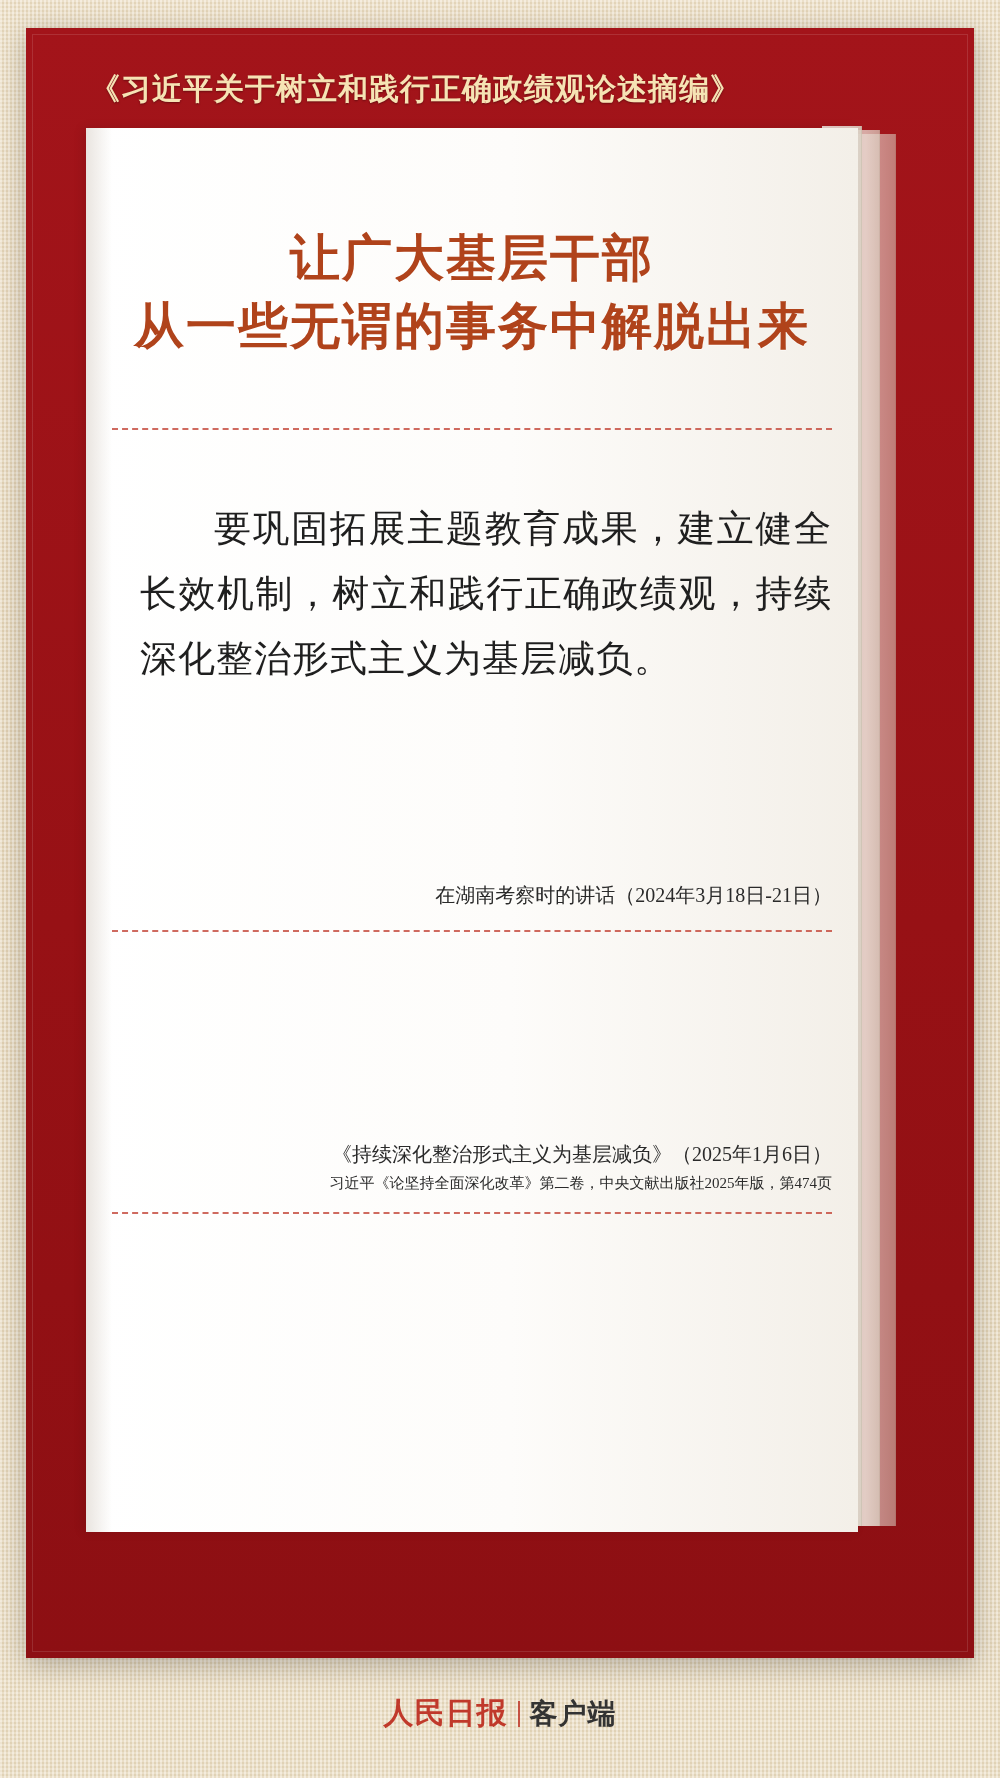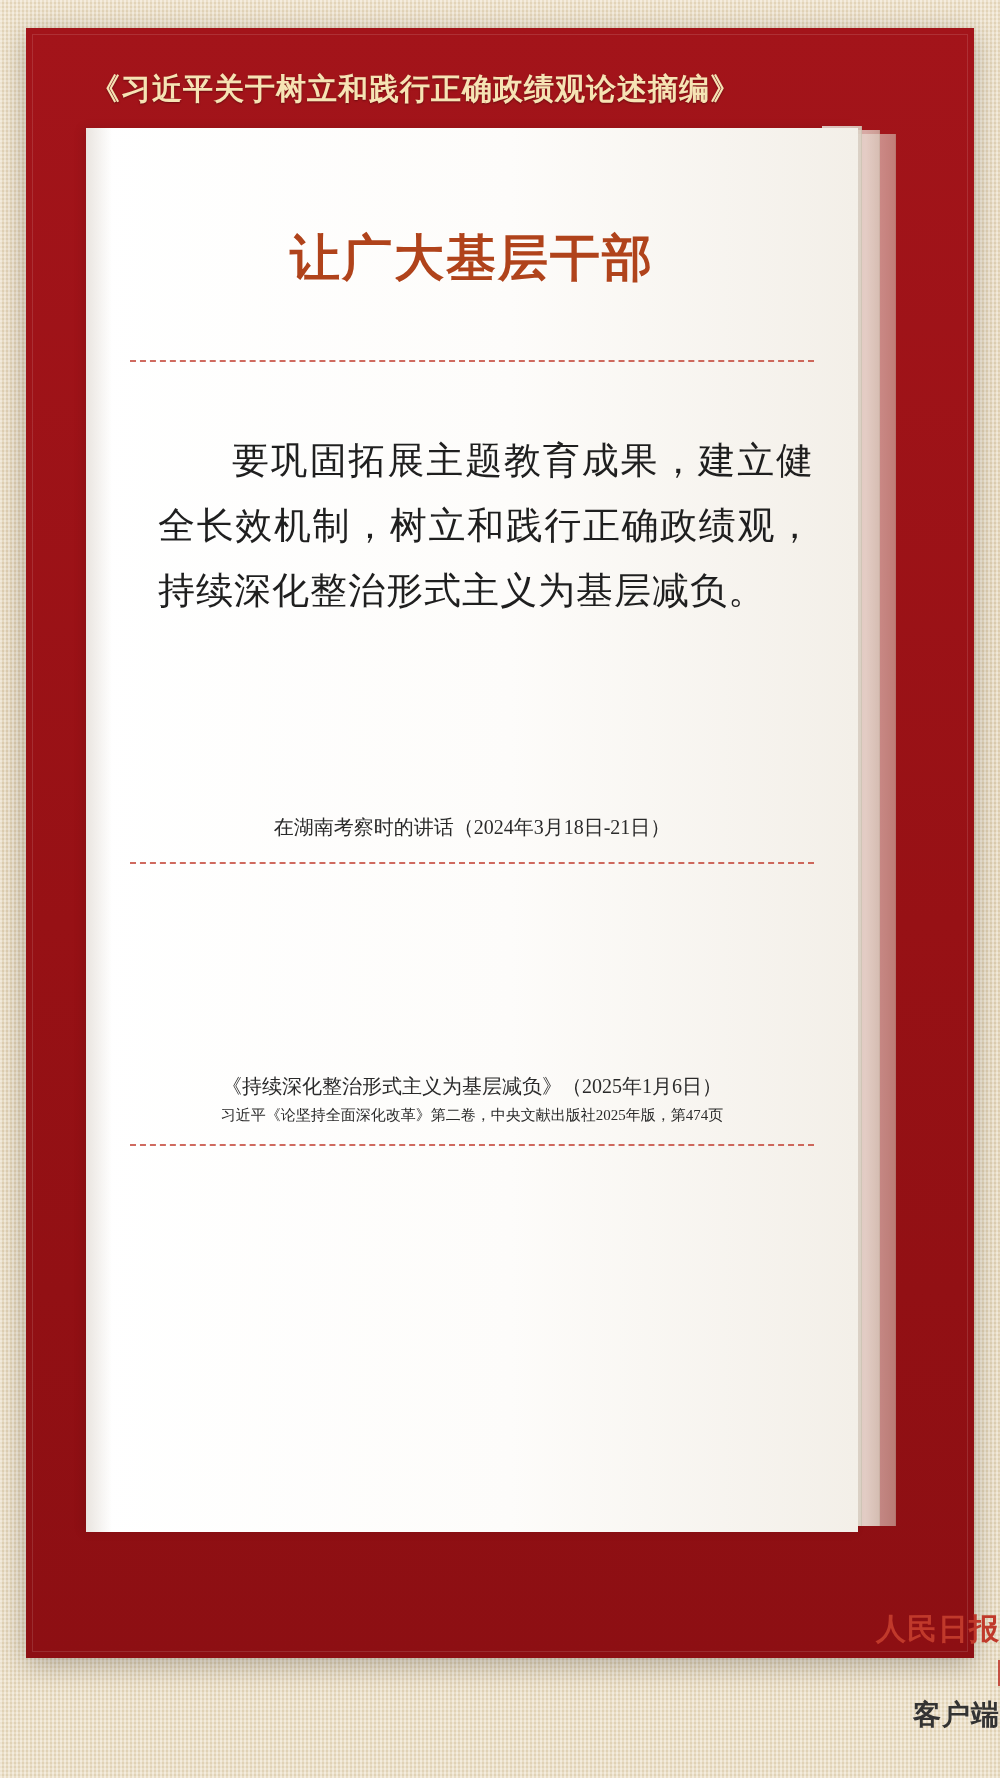"让广大基层干部" .page { padding: 0 44px -> 0 26px }
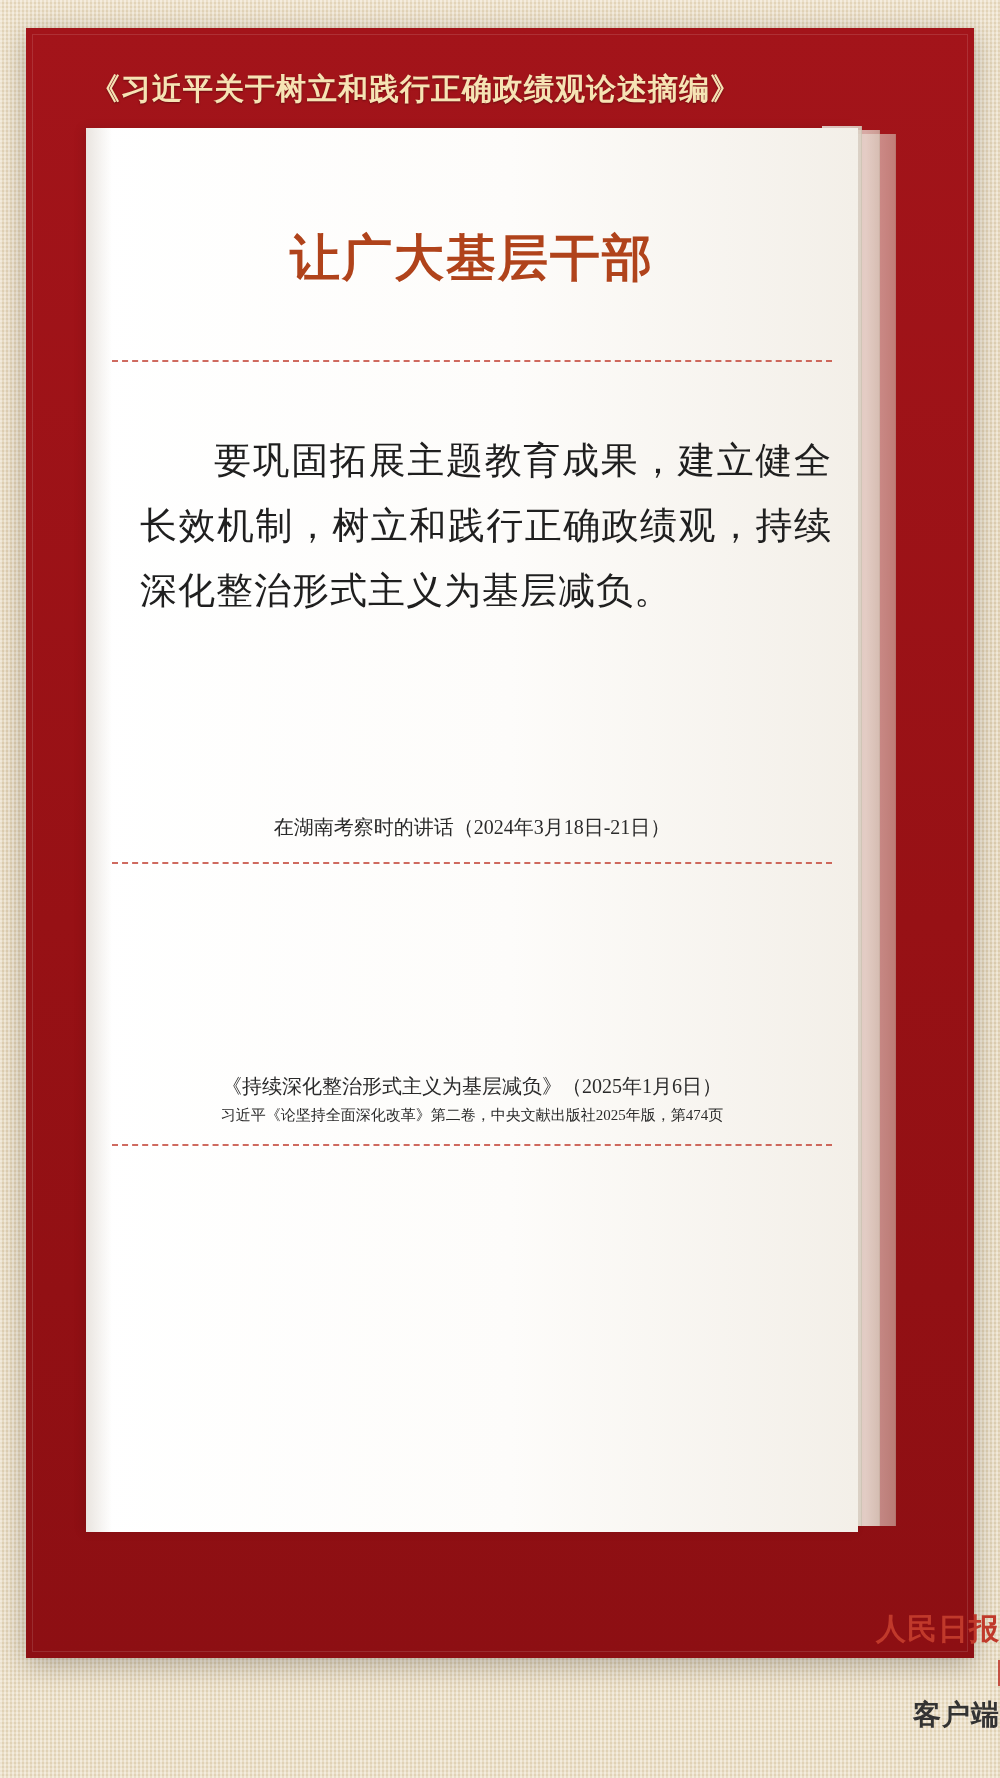"从一些无谓的事务中解脱出来" span.l2 { html: none -> <span>从一些无谓的事务中解脱出来</span> }
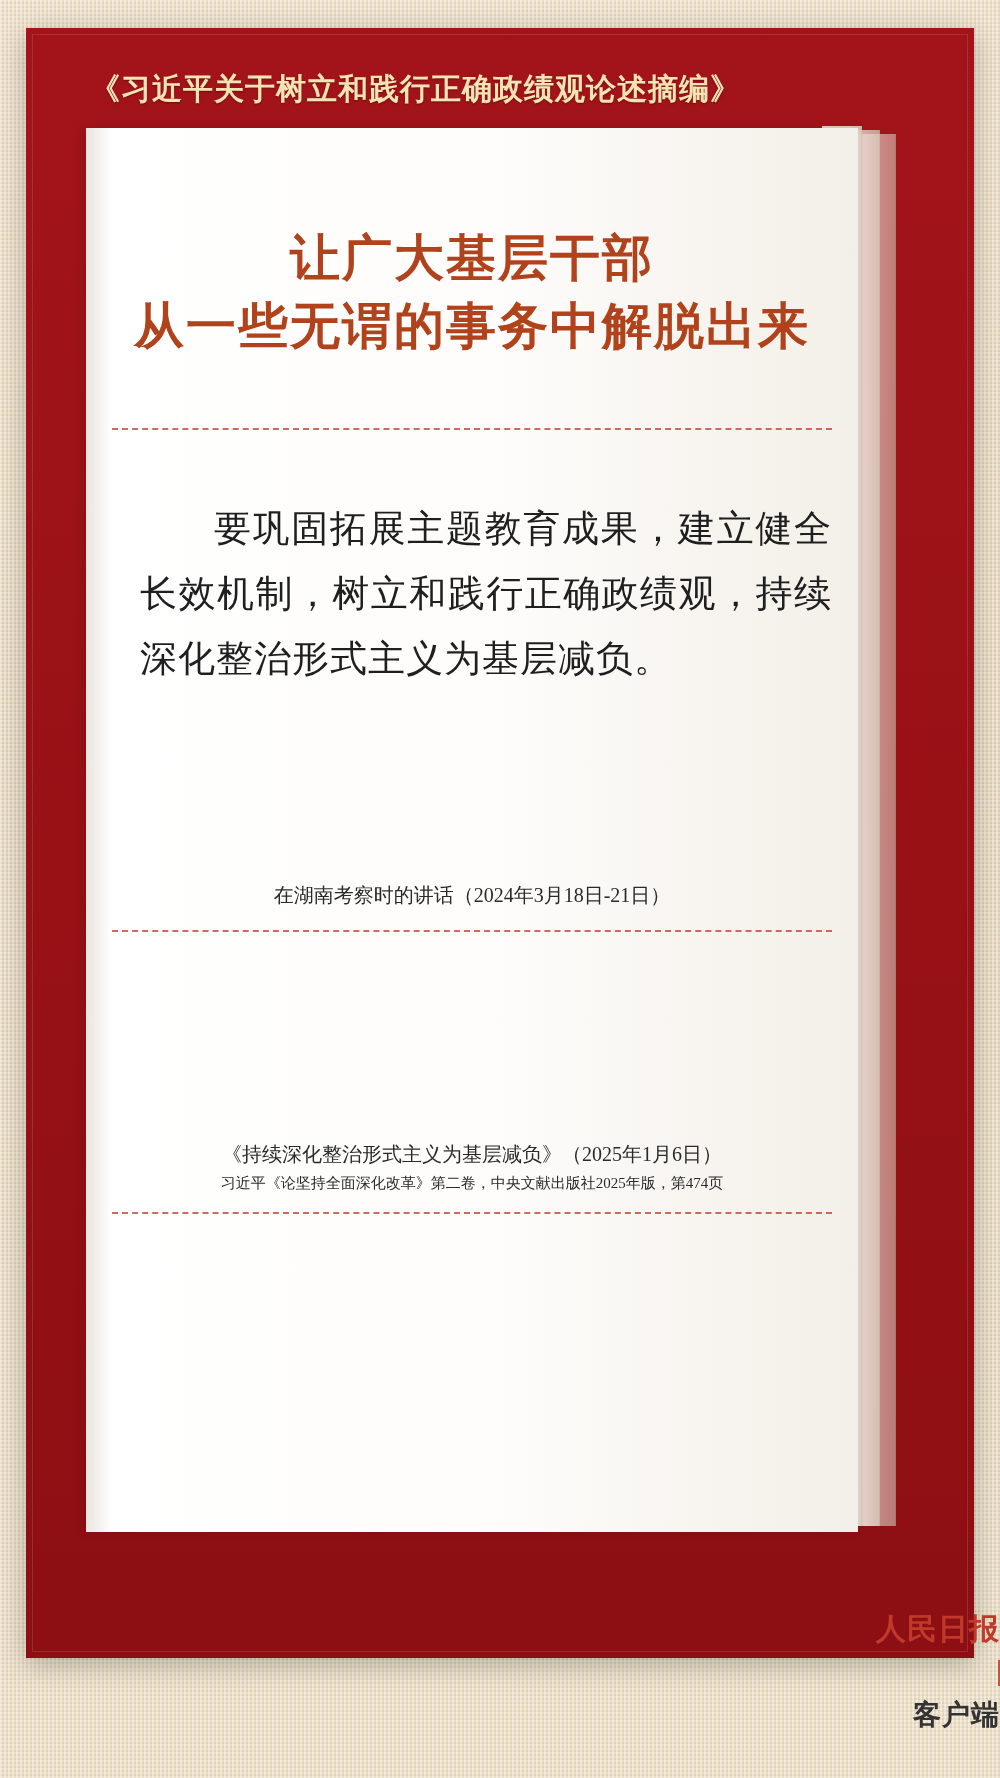"在湖南考察时的讲话（2024年3月18日-21日）" .source { text-align: center -> right }
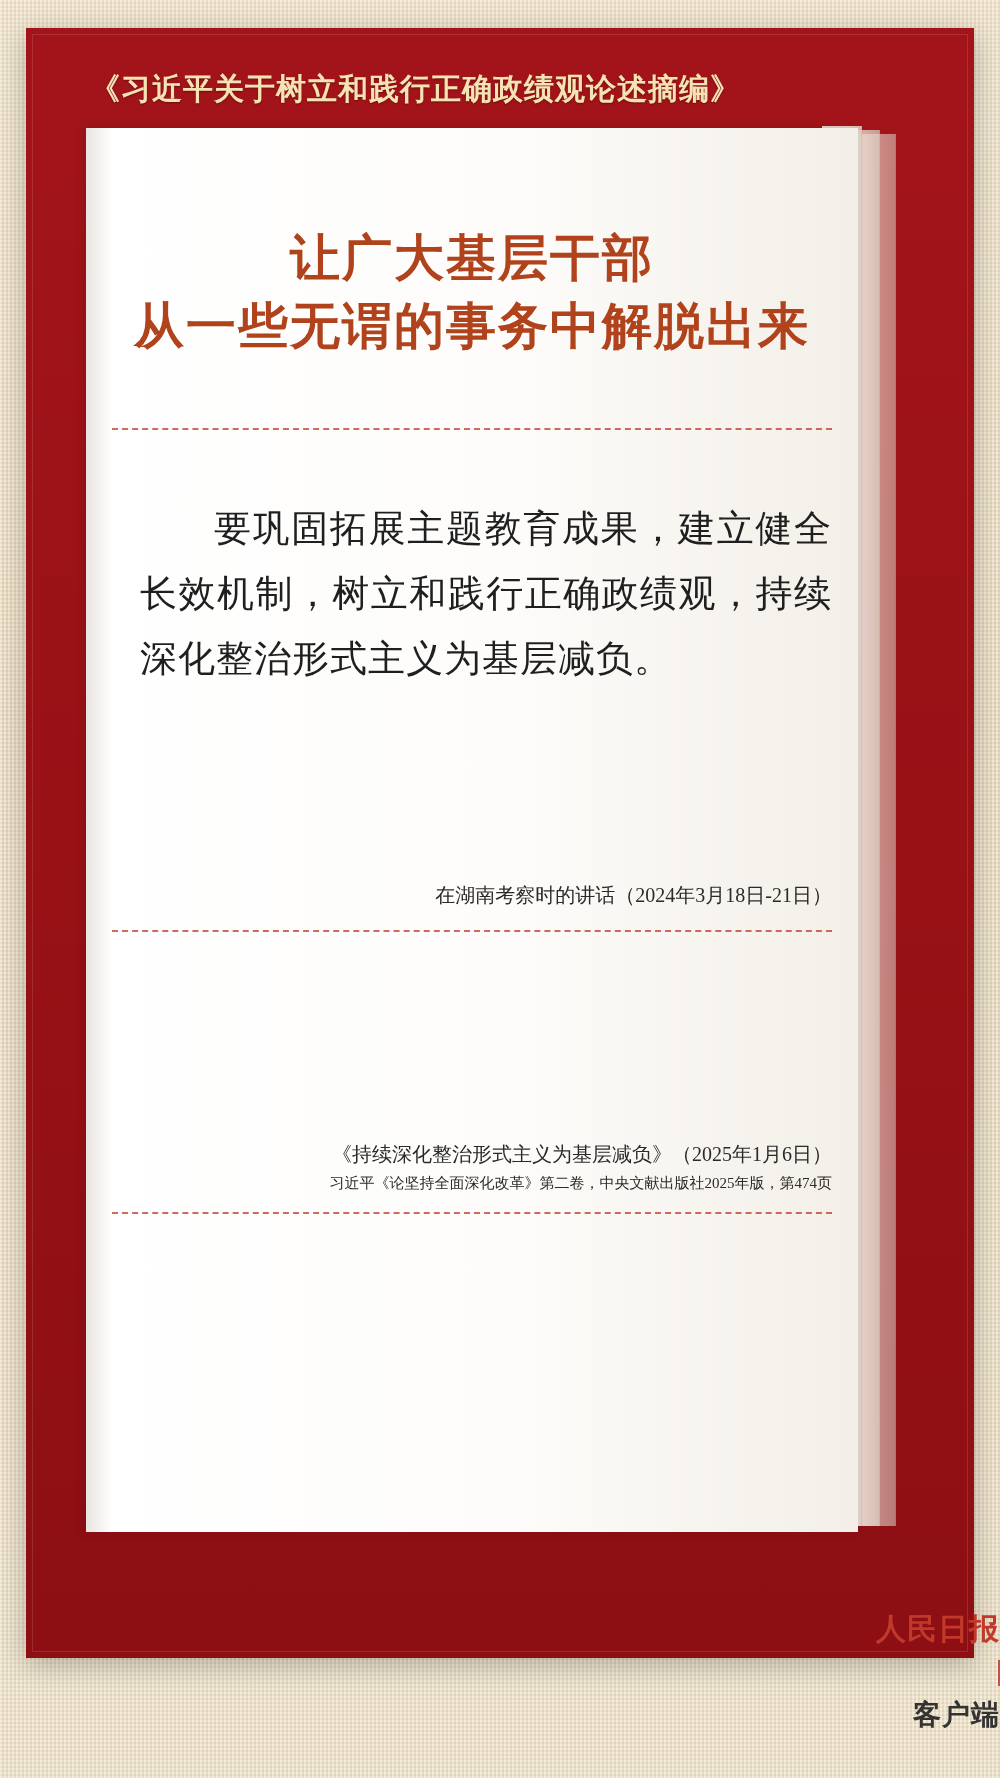"人民日报" .footer { align-items: flex-end -> center; flex-direction: column -> none }
